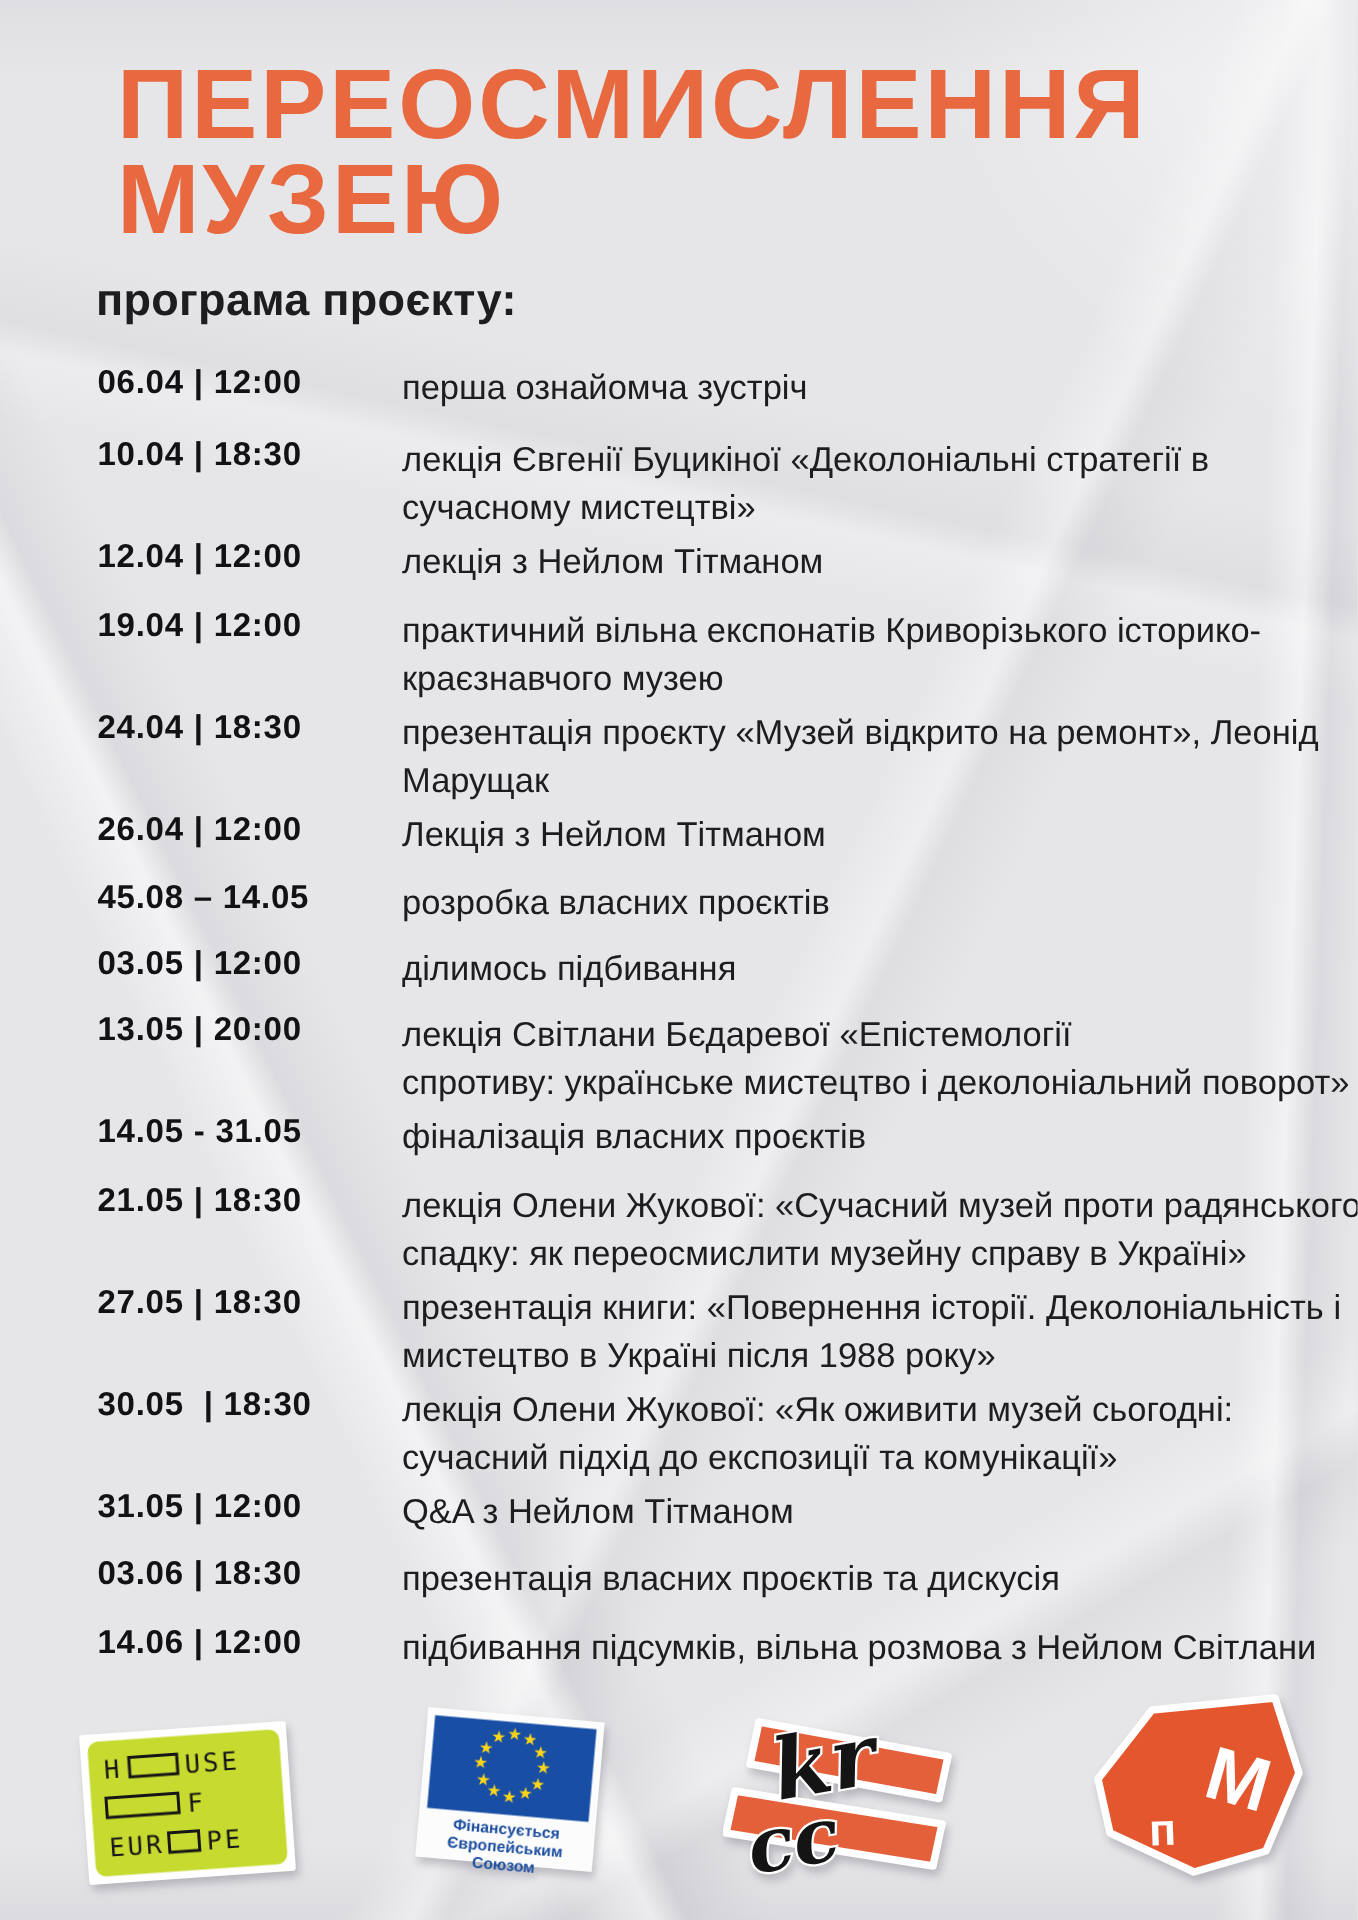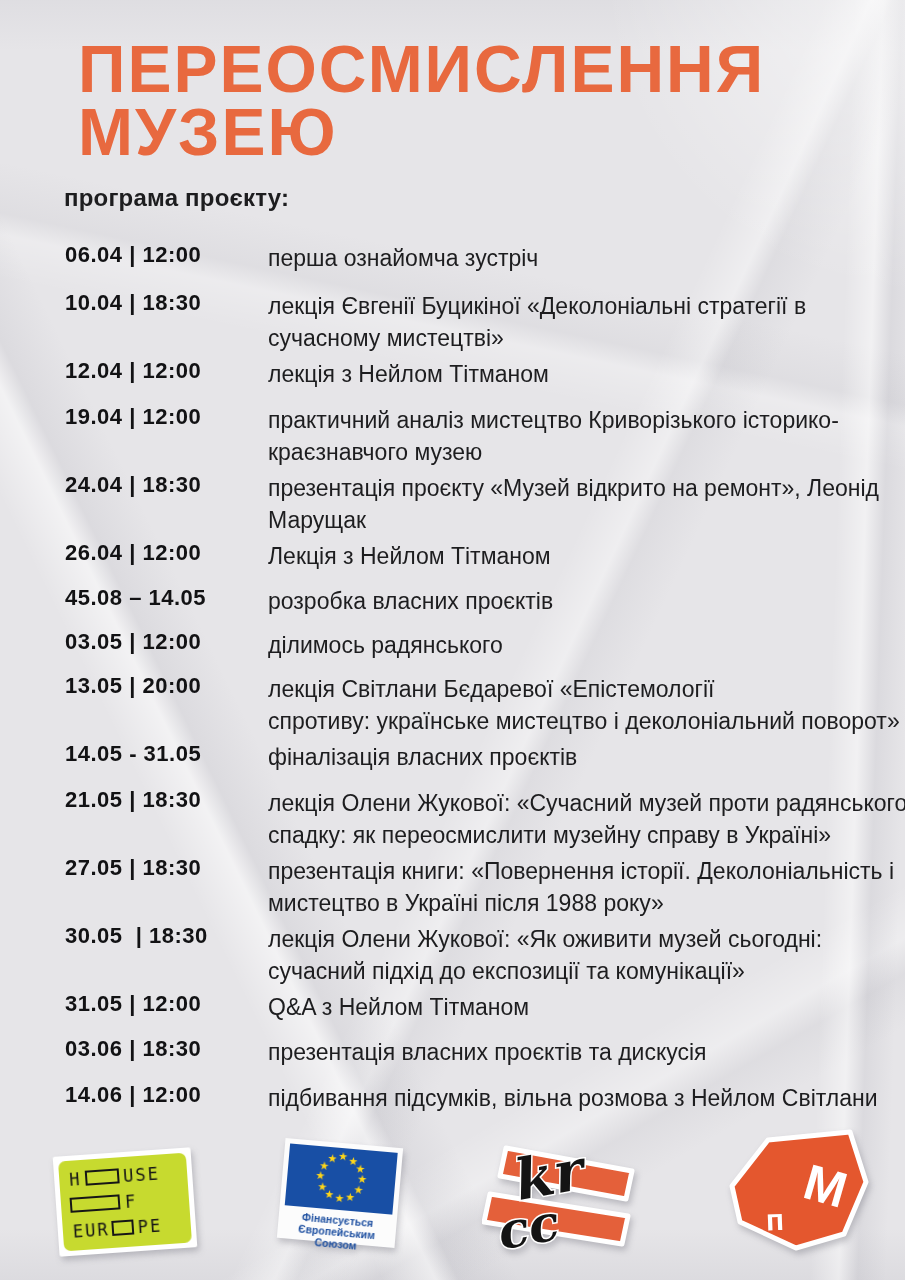"програма проєкту:" #poster-subtitle { font-size: 24px -> 30px }
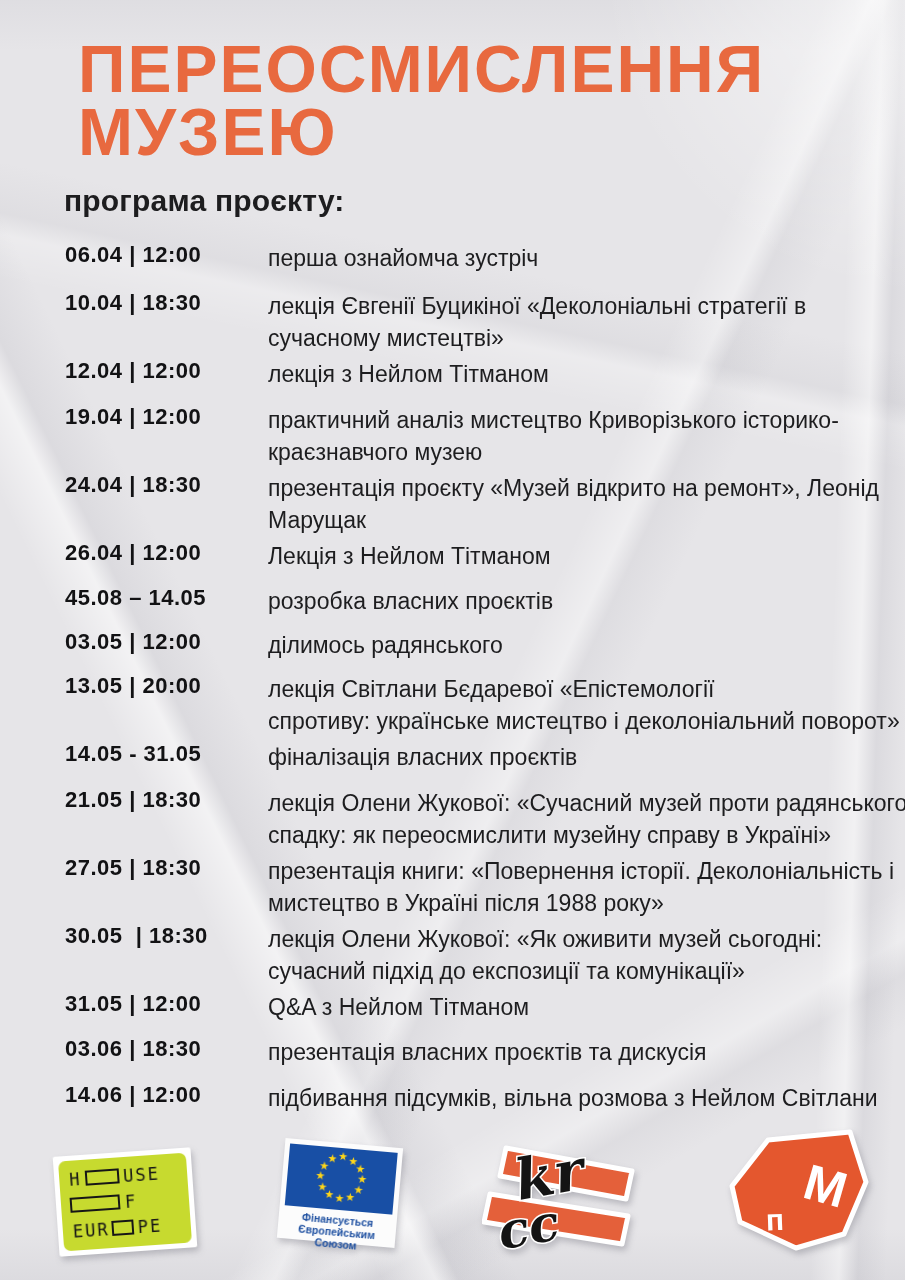"практичний аналіз мистецтво" span.desc { text: аналіз мистецтво -> вільна експонатів }
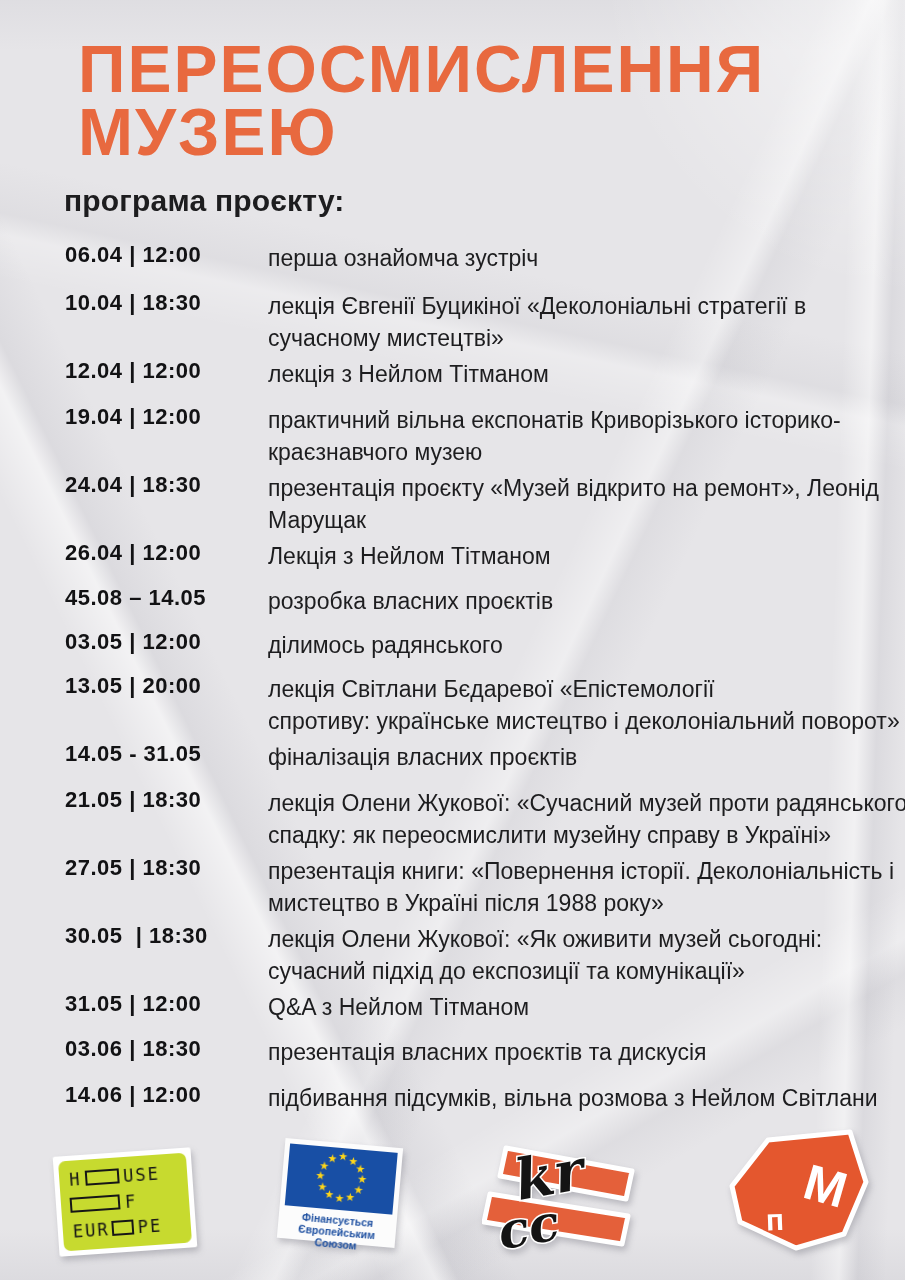"ділимось радянського" span.desc { text: радянського -> підбивання }
